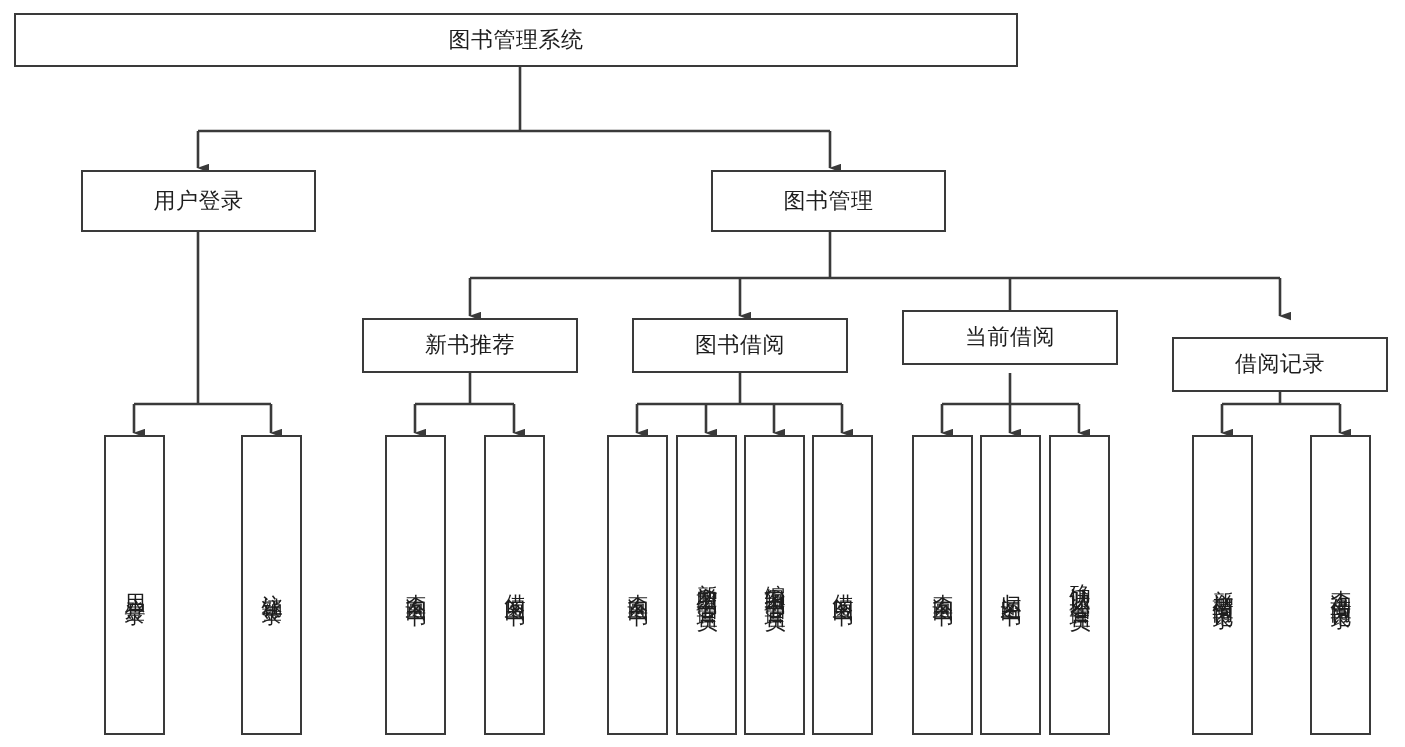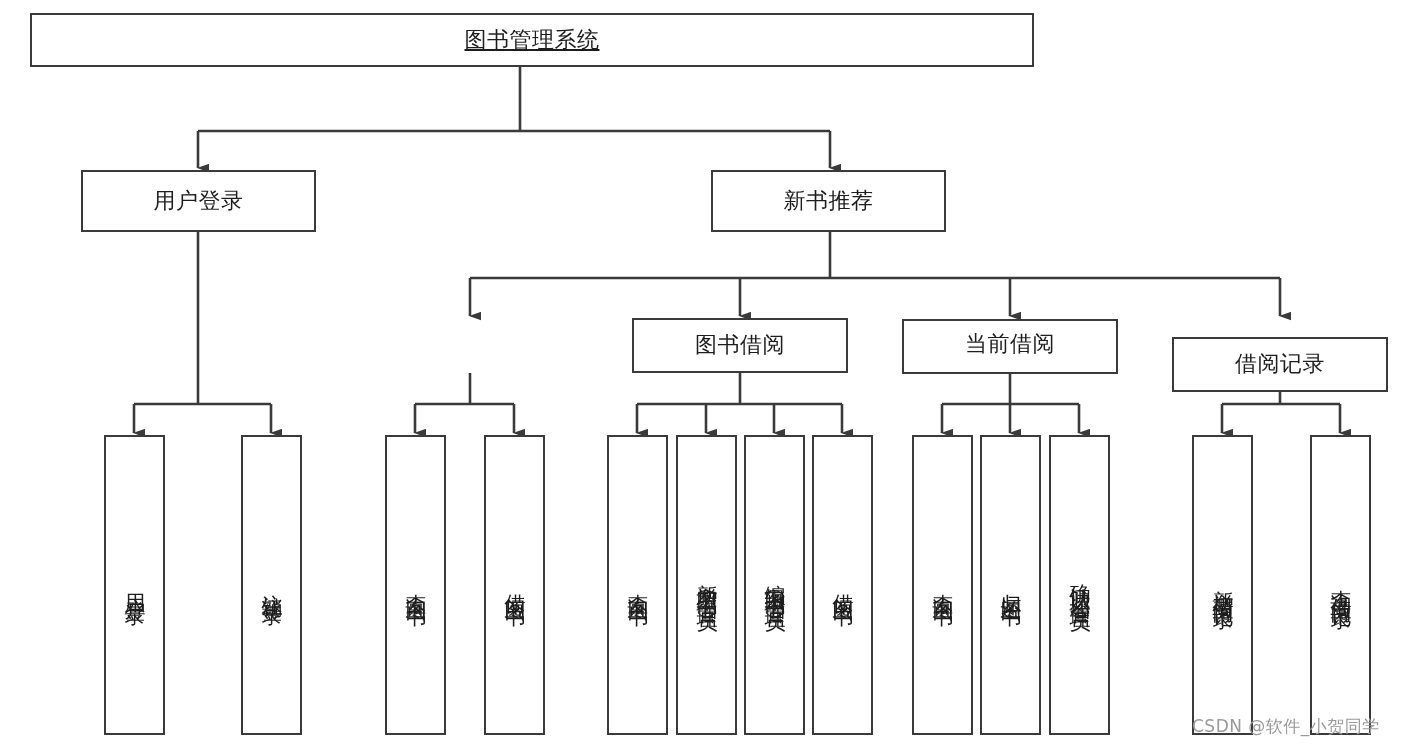"图书管理系统" div.node { left: 30px -> 14px; text-decoration: underline -> none }
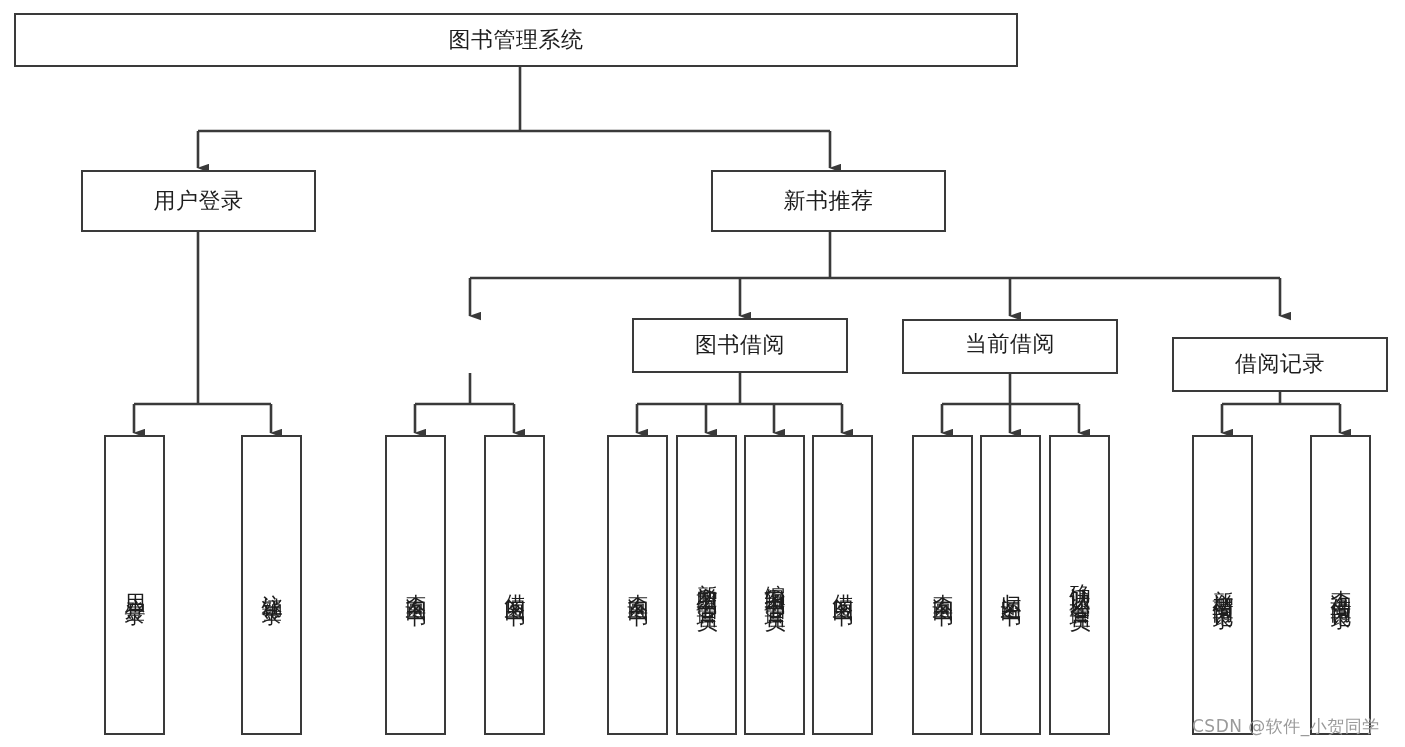"新书推荐" span.node-label { text: 新书推荐 -> 图书管理 }
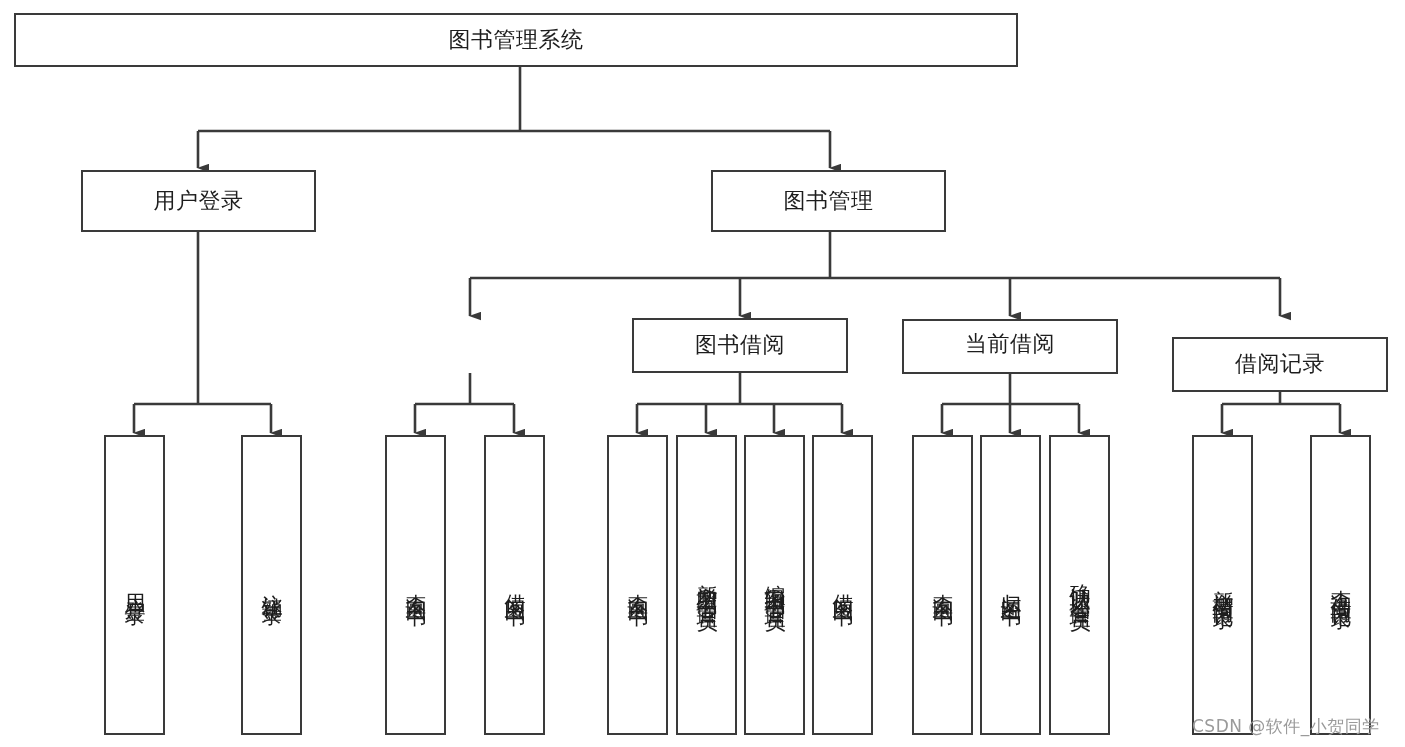"新书推荐" div.node { html: none -> <div> <span>新书推荐</span> </div> }
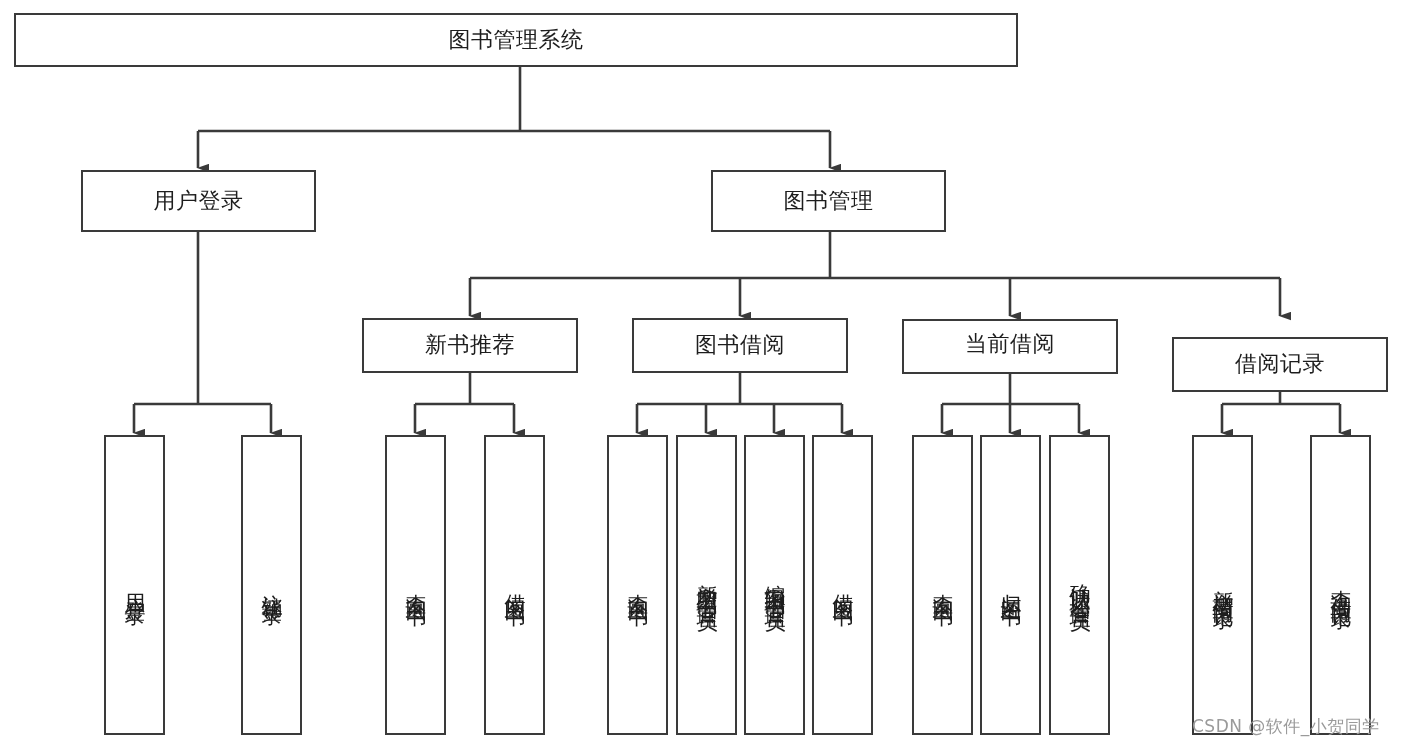"当前借阅" div.node { font-family: Liberation Mono, monospace -> none; top: 319px -> 310px }
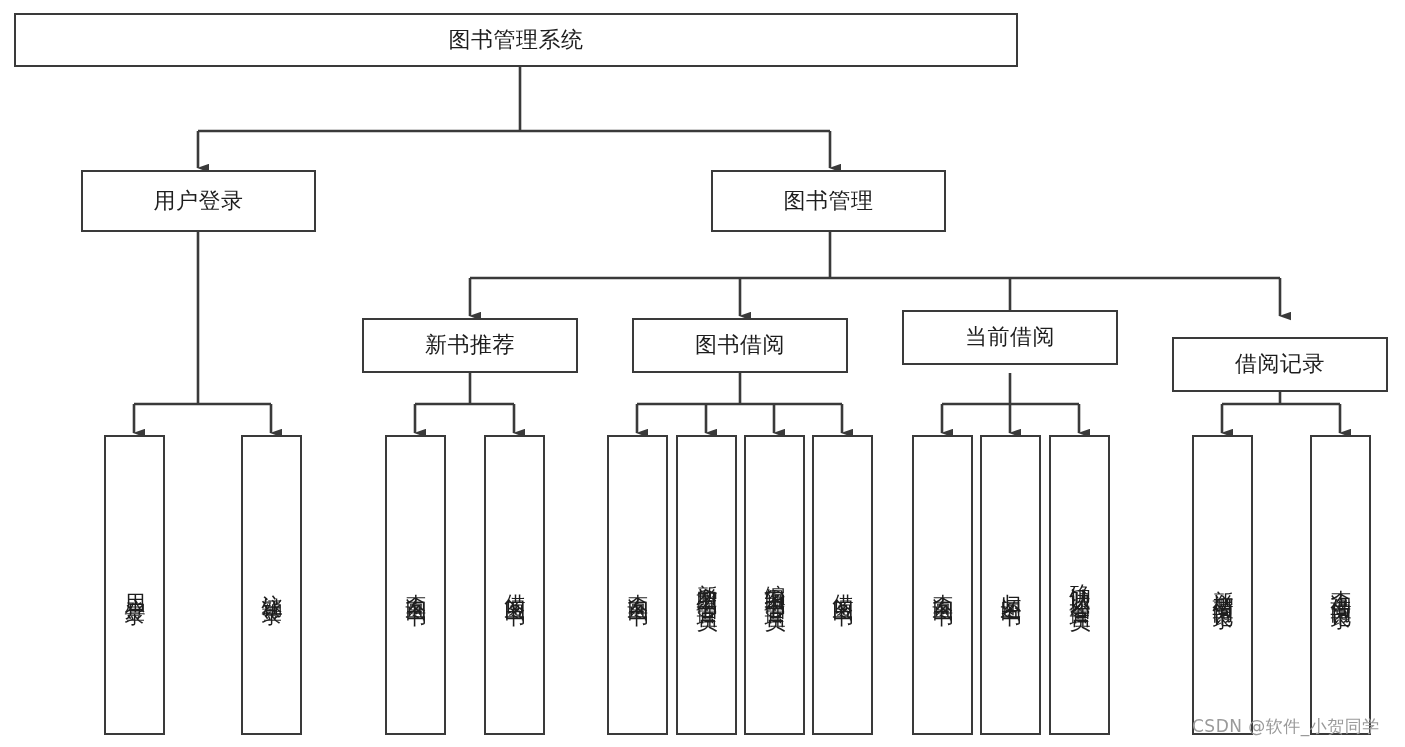"CSDN @软件_小贺同学" div.watermark { html: <div>CSDN @软件_小贺同学</div> -> none }
